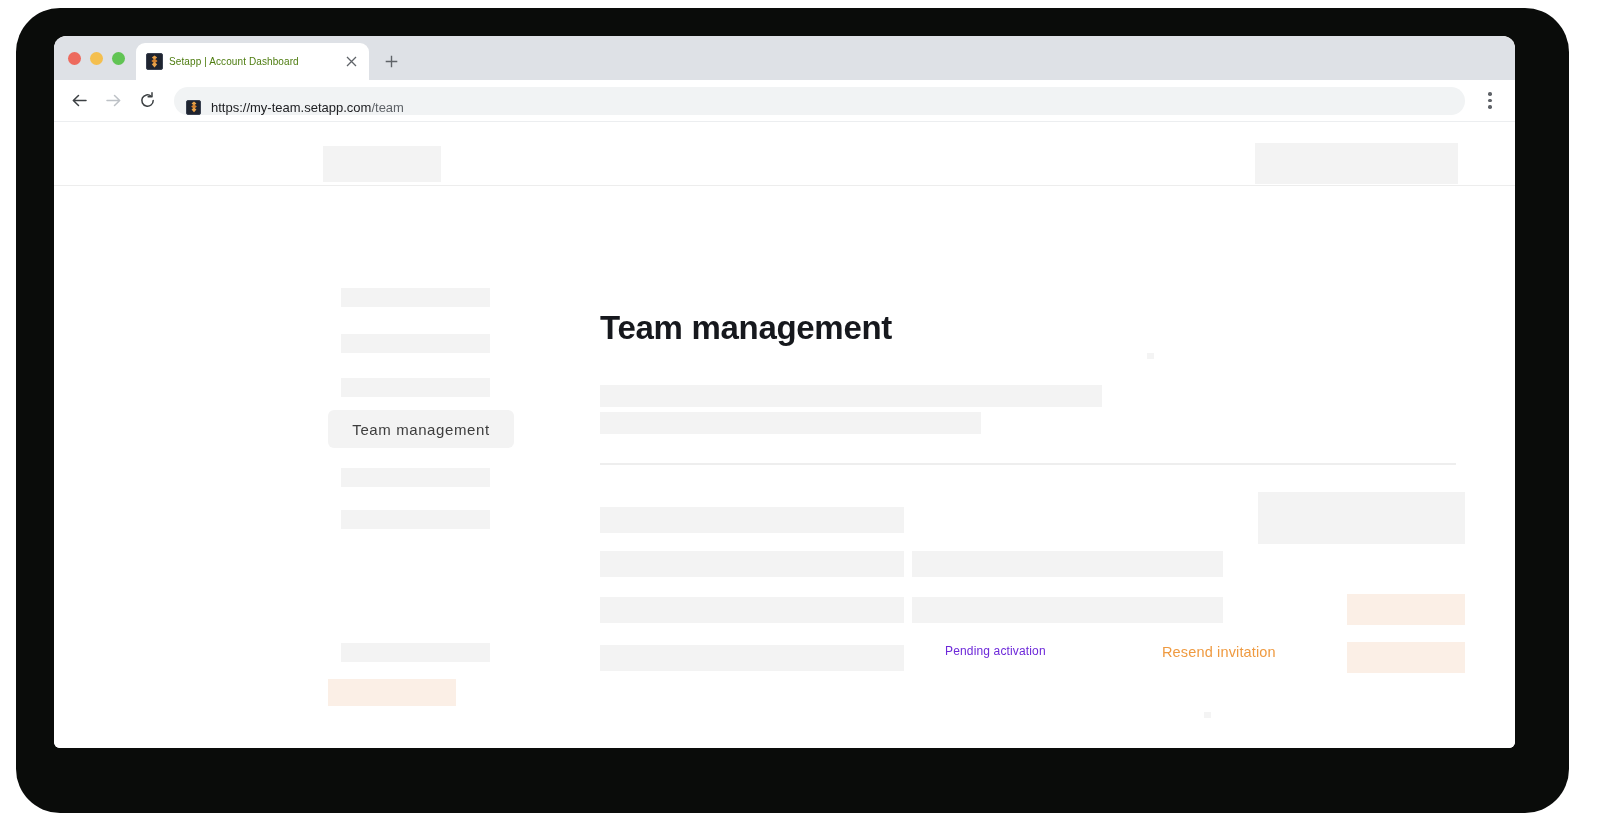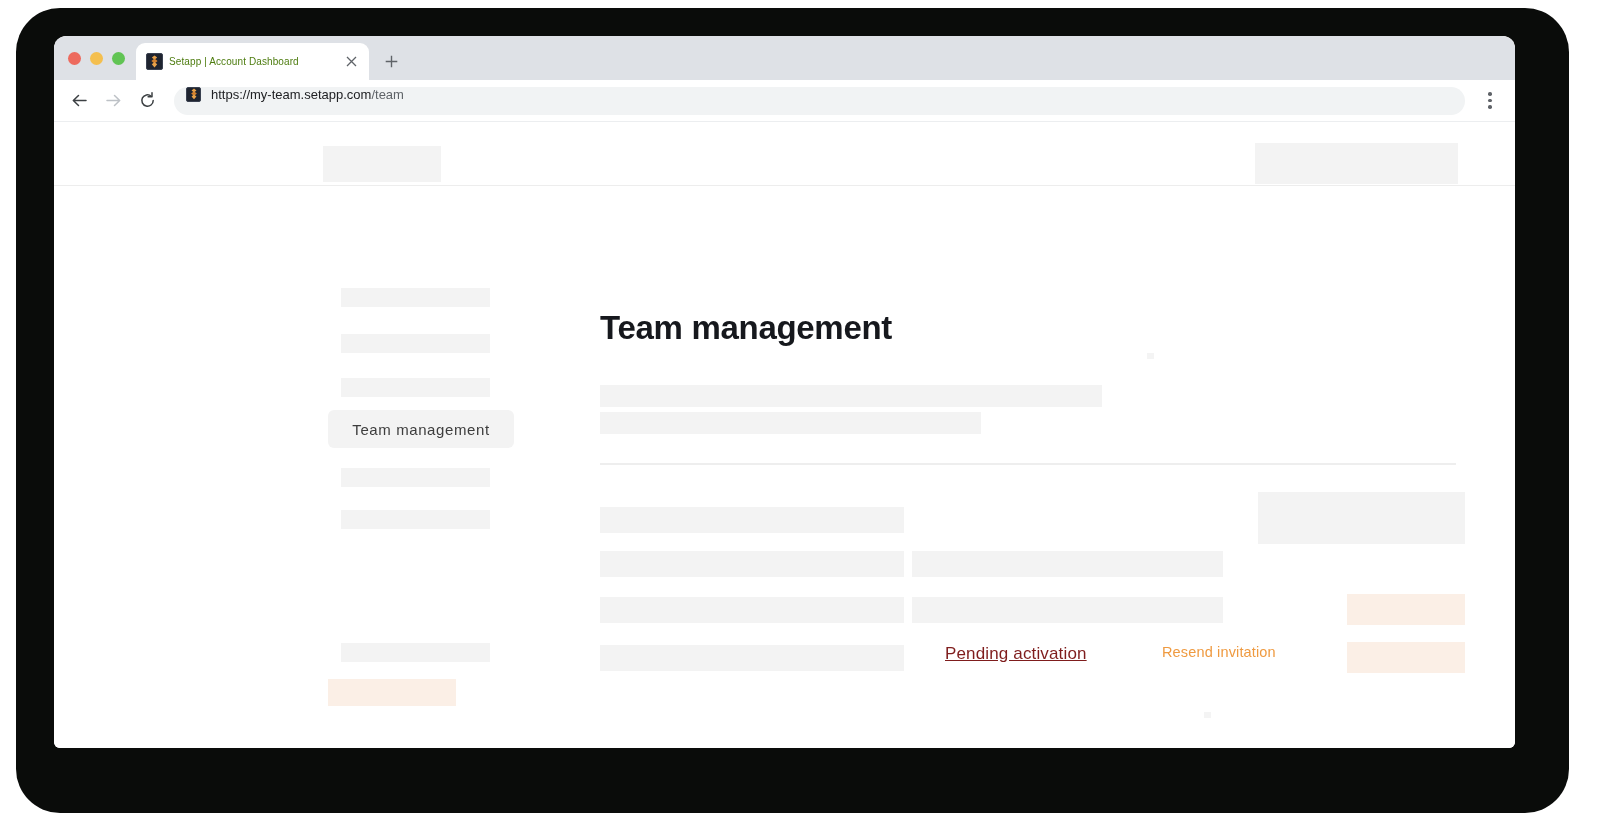"https://my-team.setapp.com/team" .omnibox { align-items: flex-start -> flex-end }
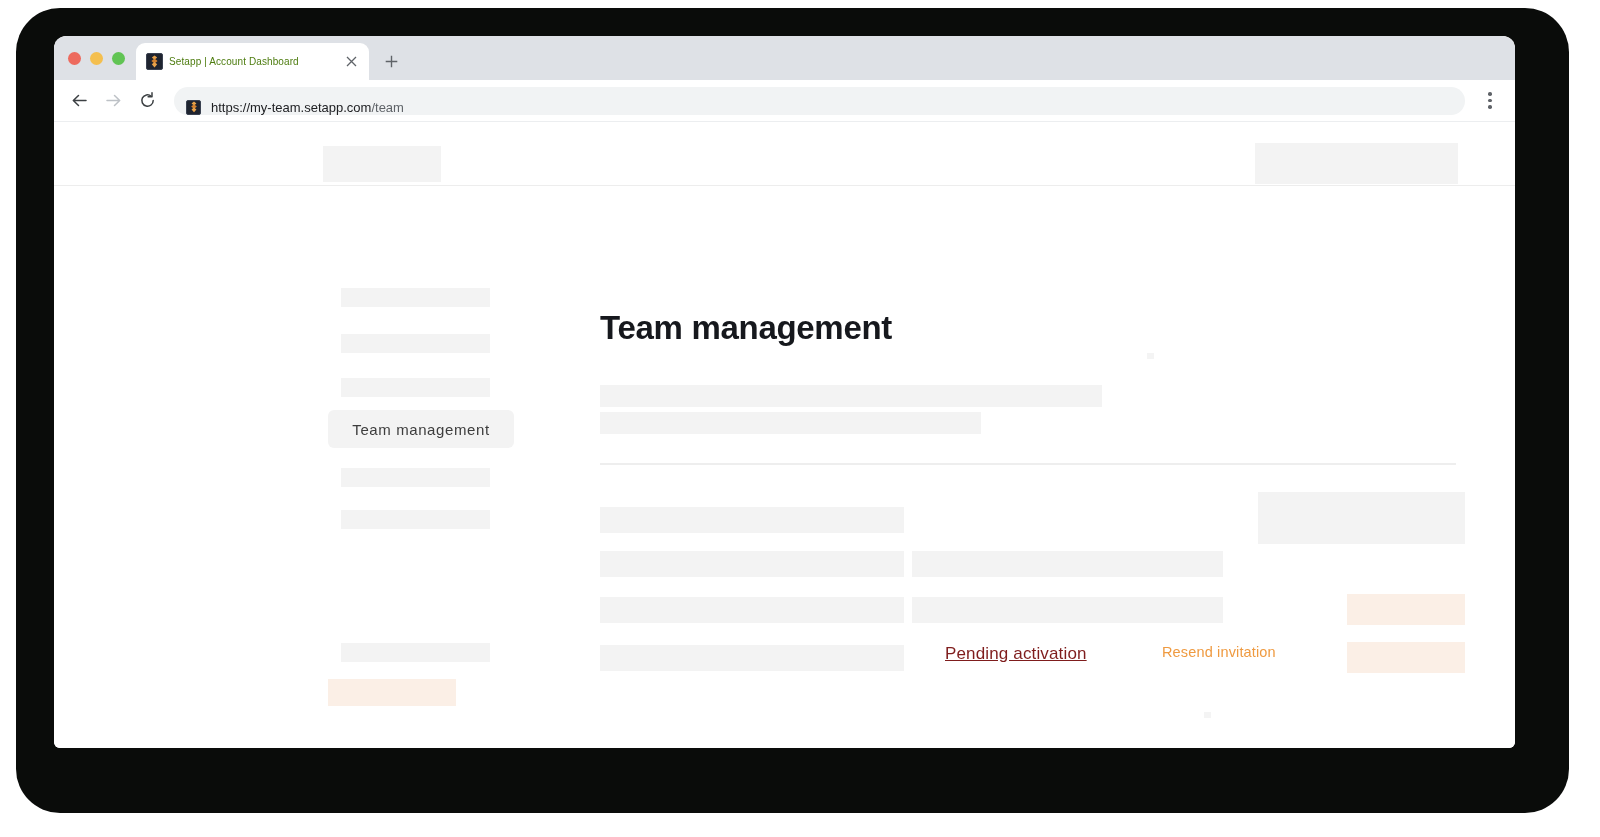"Pending activation" .cell-text { color: #7f1d1d -> #6d28d9; font-size: 17px -> 12px; text-decoration: underline -> none }
